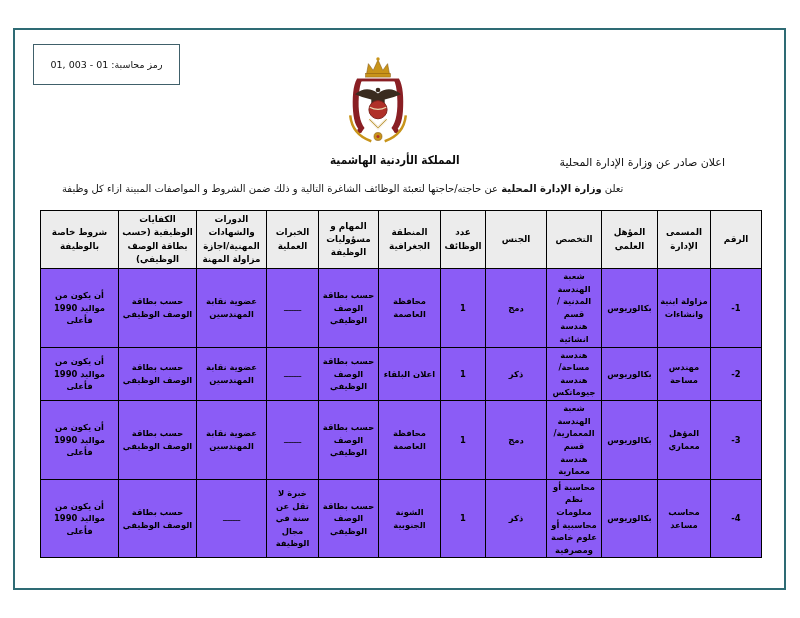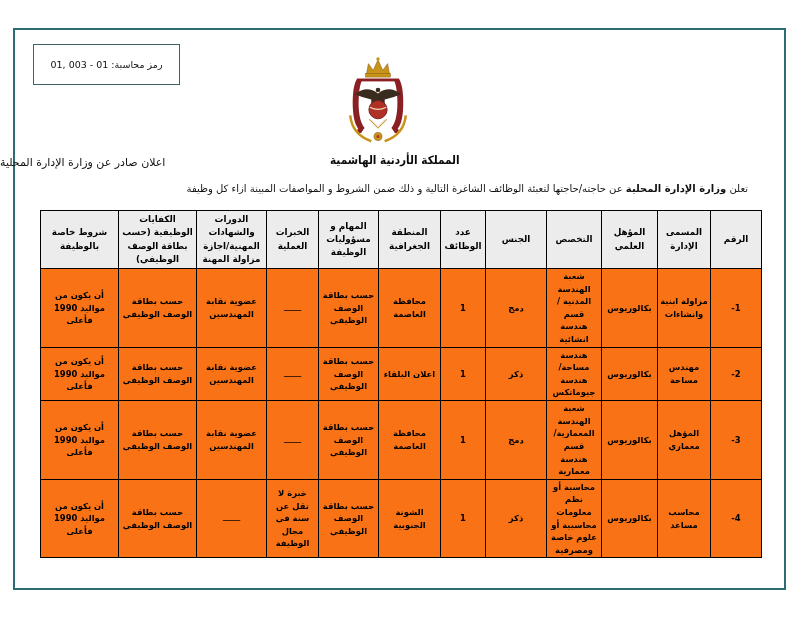"اعلان صادر عن وزارة الإدارة" .doc-title { text-align: left -> right }
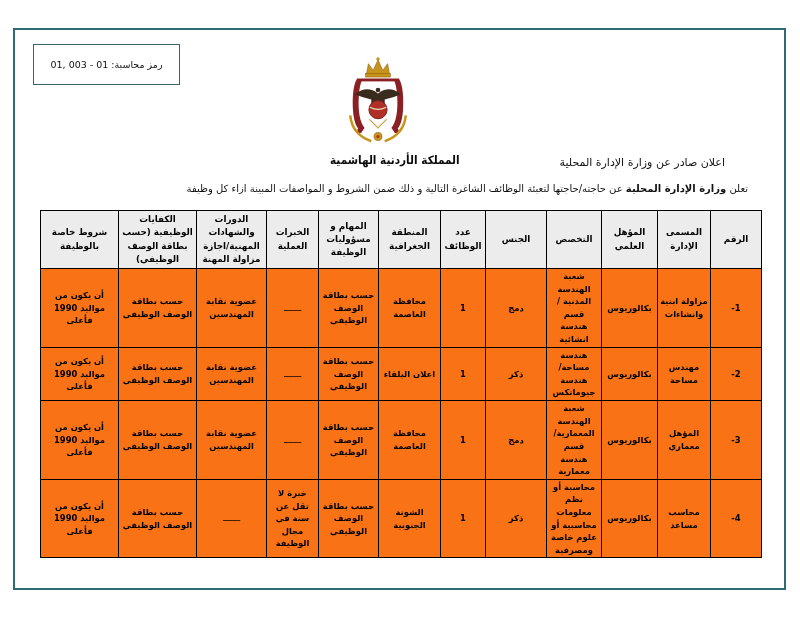"تعلن وزارة الإدارة المحلية عن" .doc-subtitle { left: 48px -> 62px; text-align: right -> left }
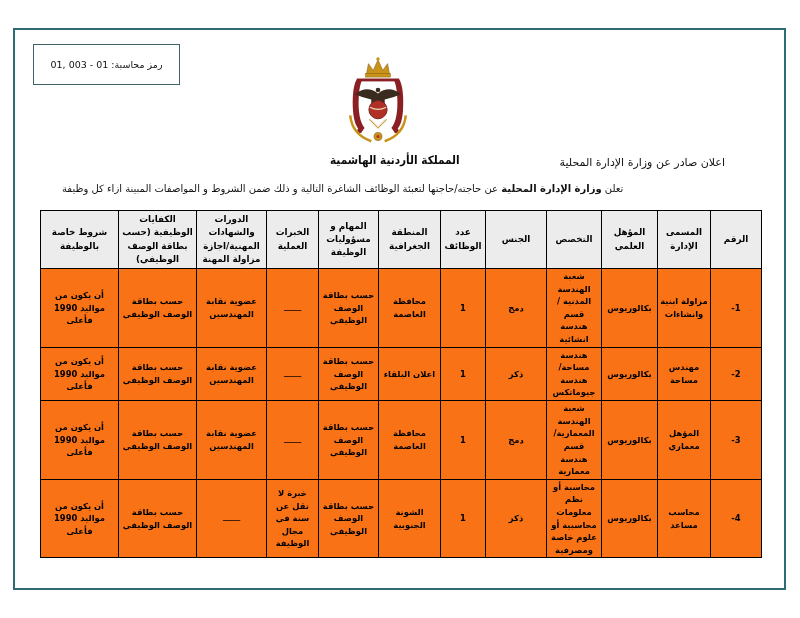"شعبة الهندسة المدنية /قسم هندسة" table.vacancies td { background: #f97316 -> #8b5cf6 }
